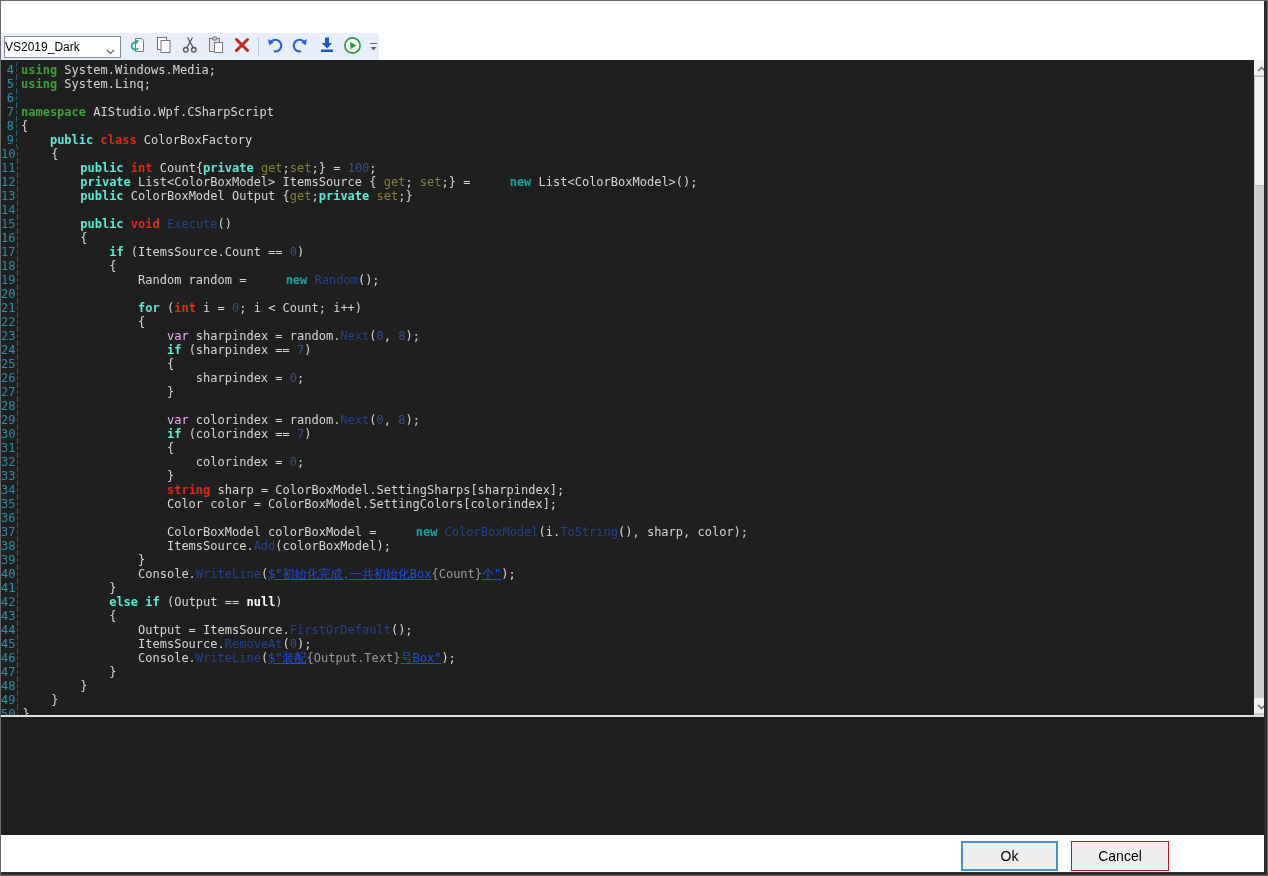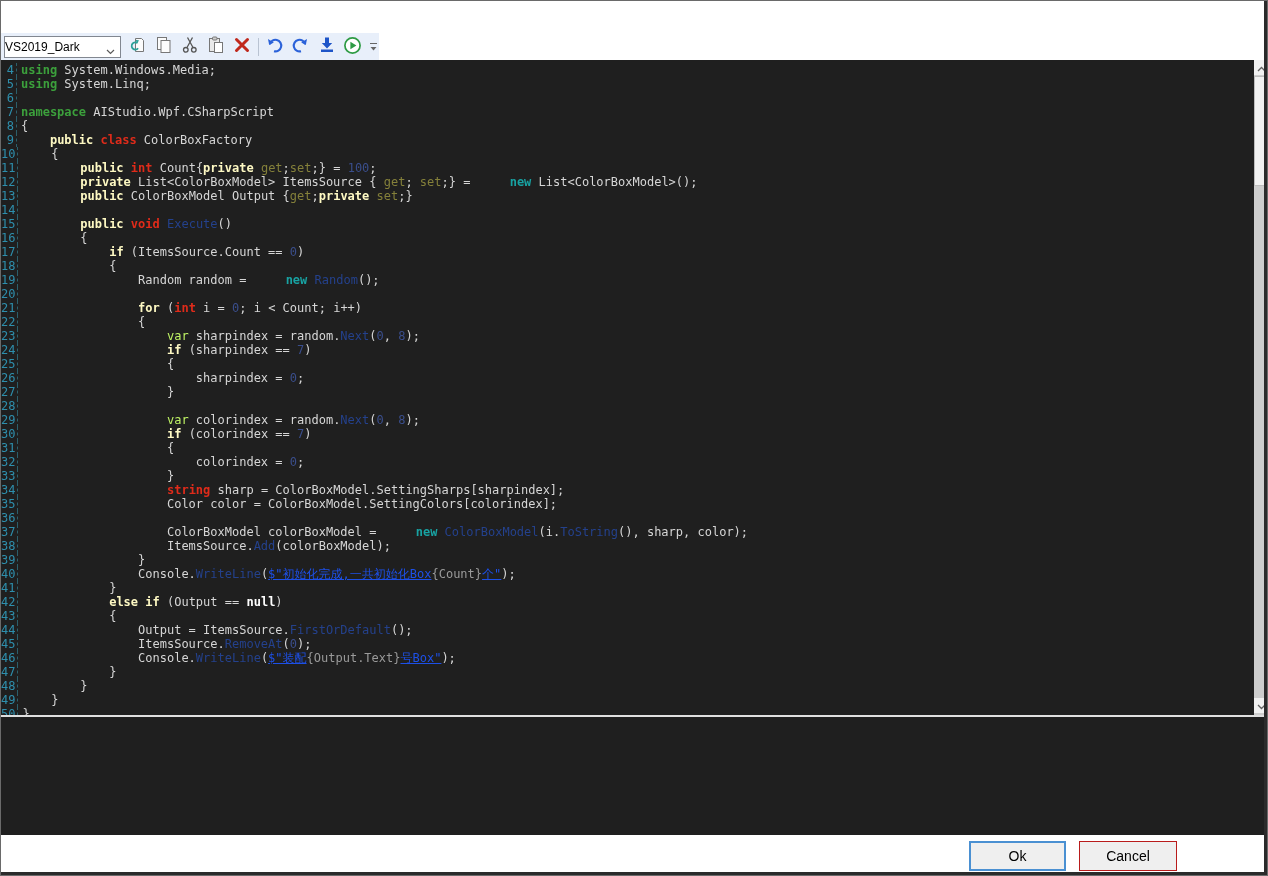"public" .tk-k { color: #fef9c3 -> #5eead4 }
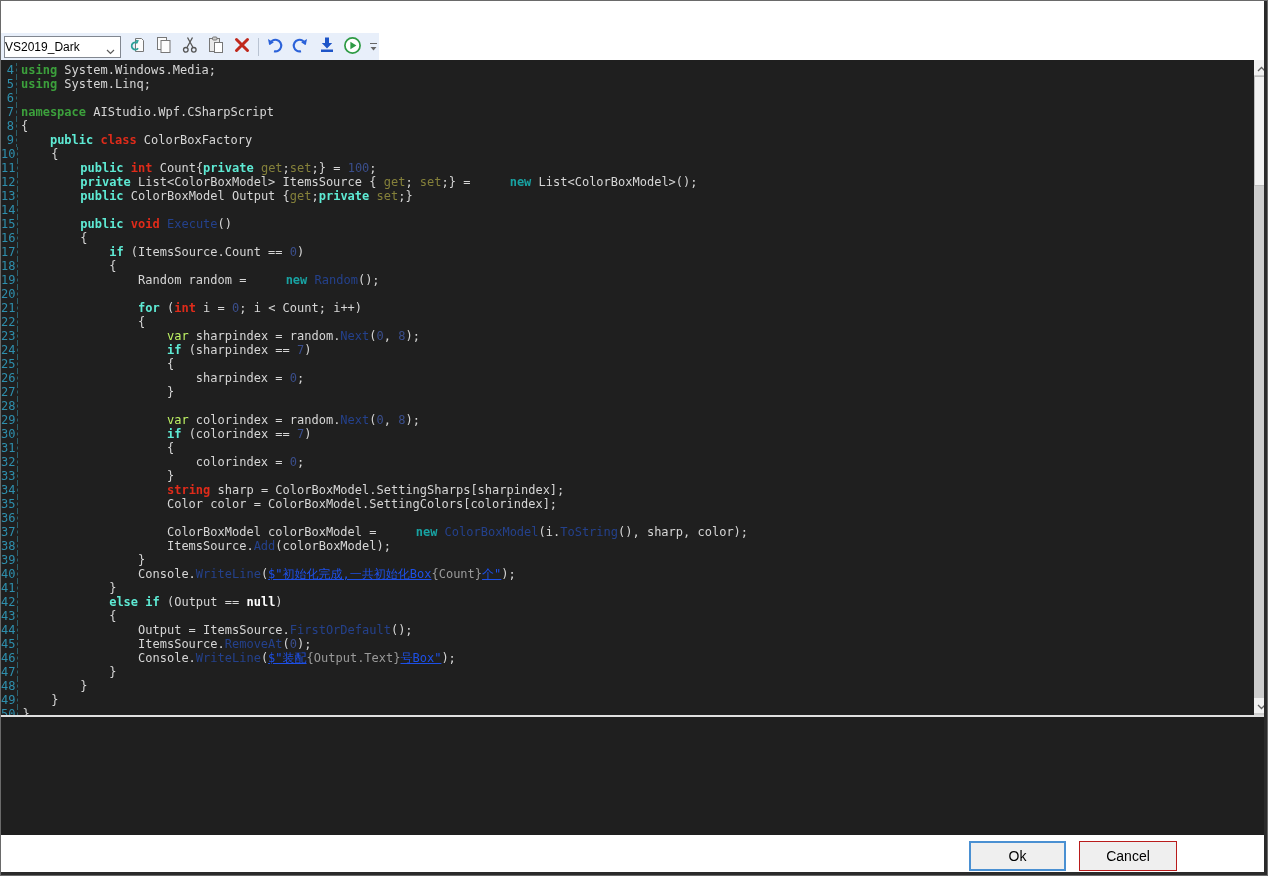"var" .tk-v { color: #bef264 -> #f0abfc }
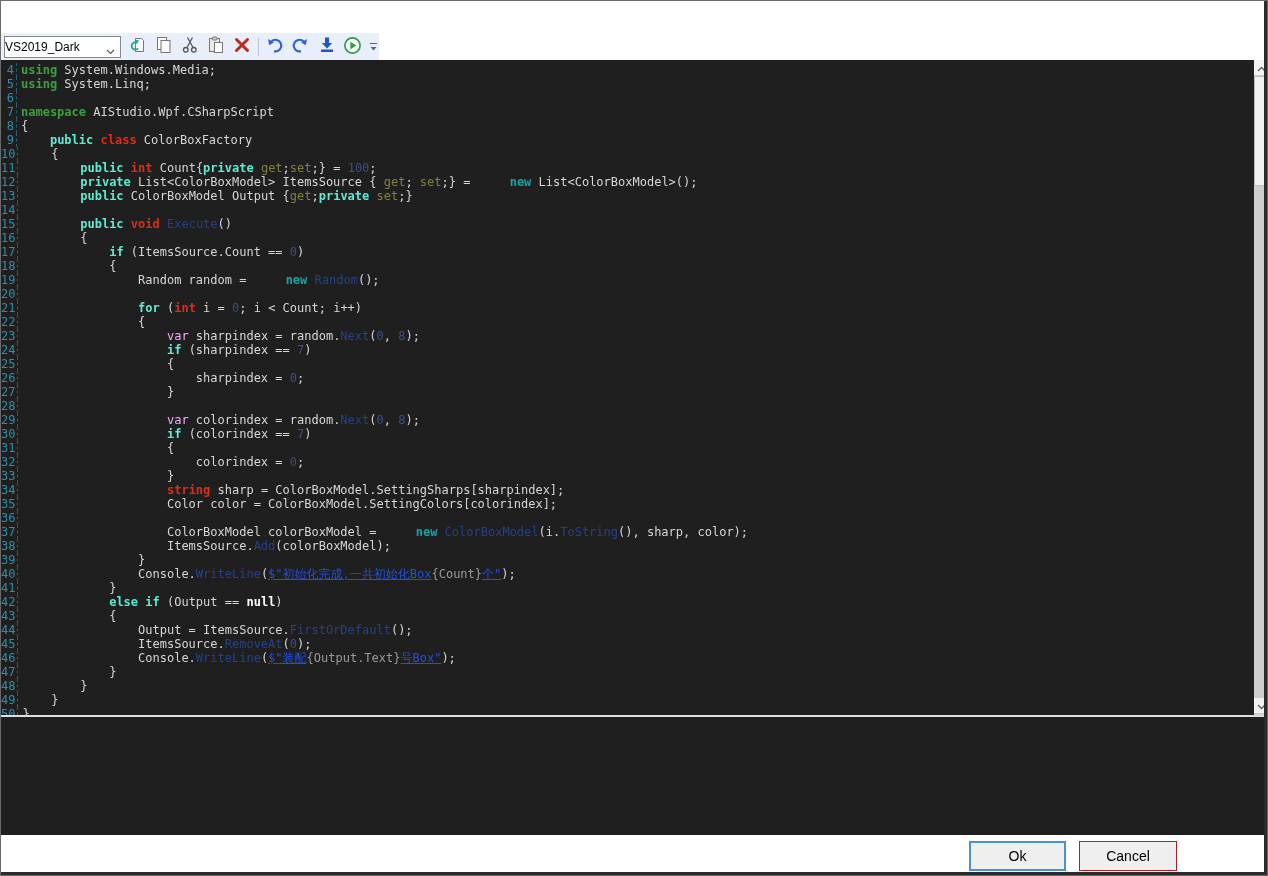"Ok" .footer { left: 12px -> 4px }
